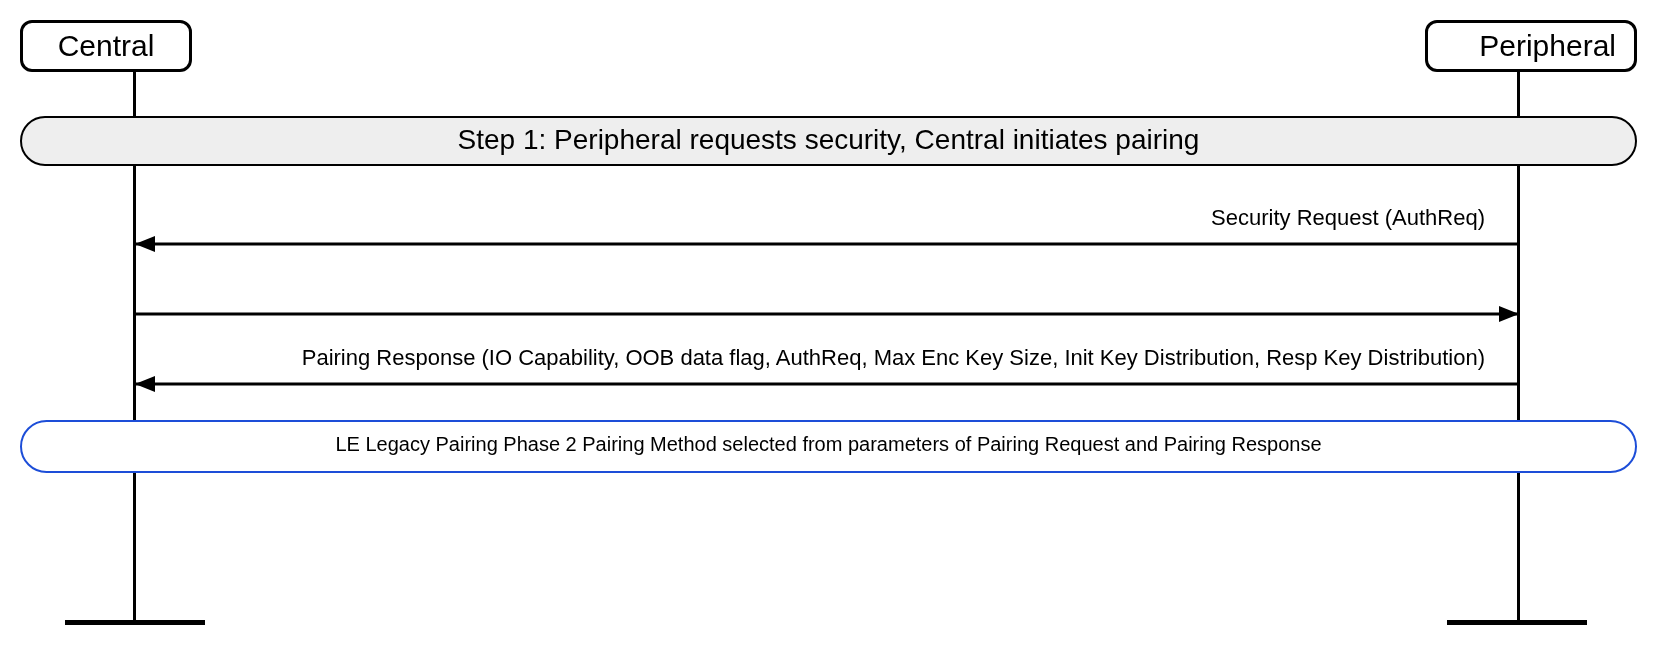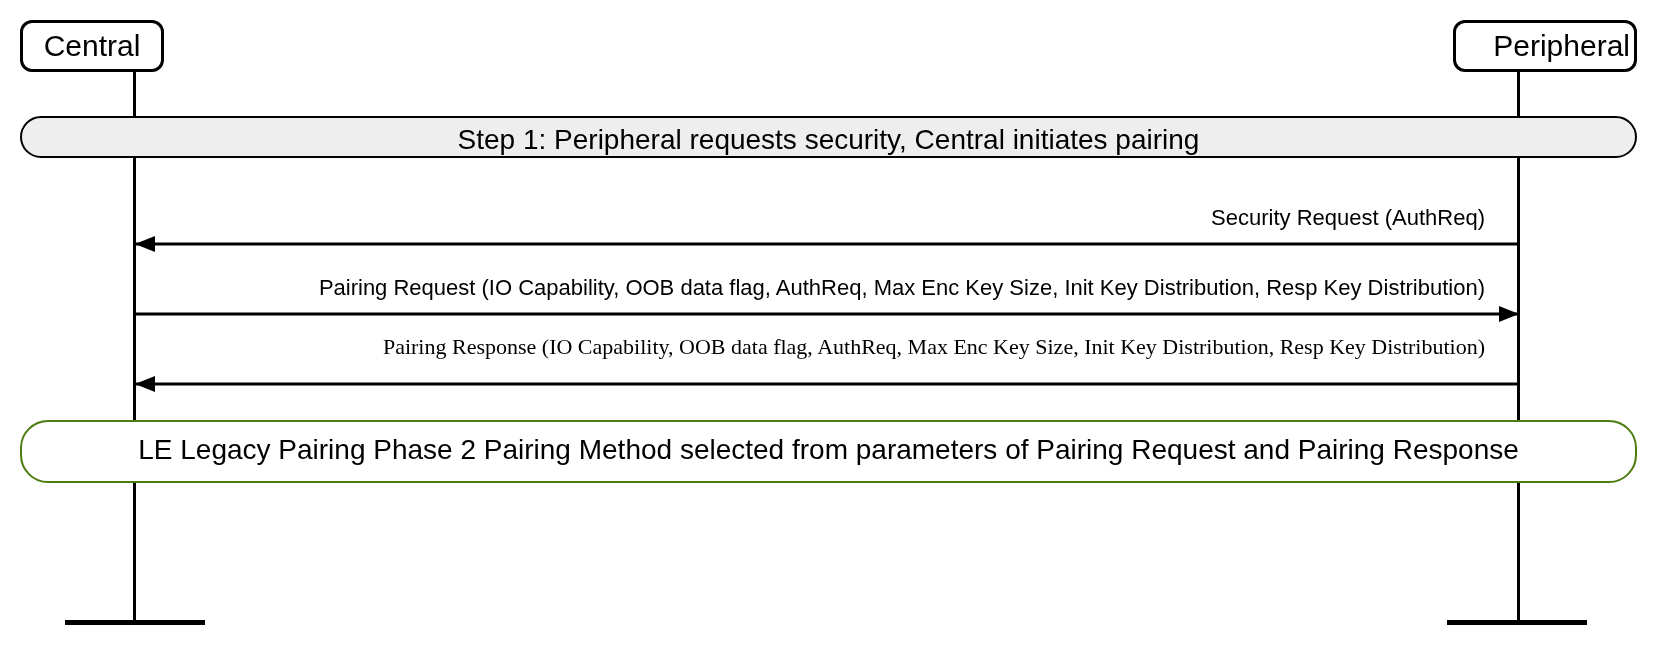"Central" .actor-box { padding: 6px 4px -> 6px 18px }
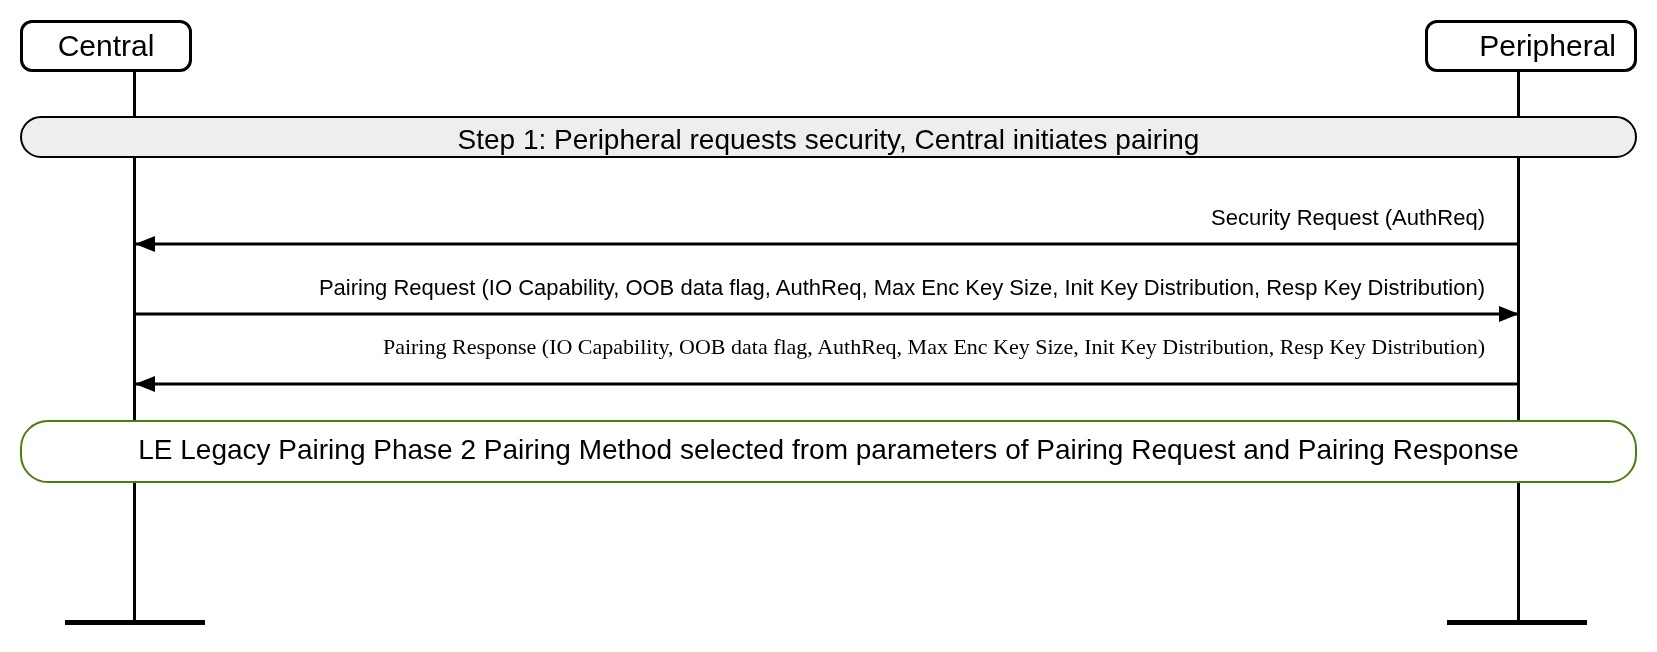"Step 1: Peripheral requests security," .step-box { padding: 6px 0 0 0 -> 6px 0 8px 0 }
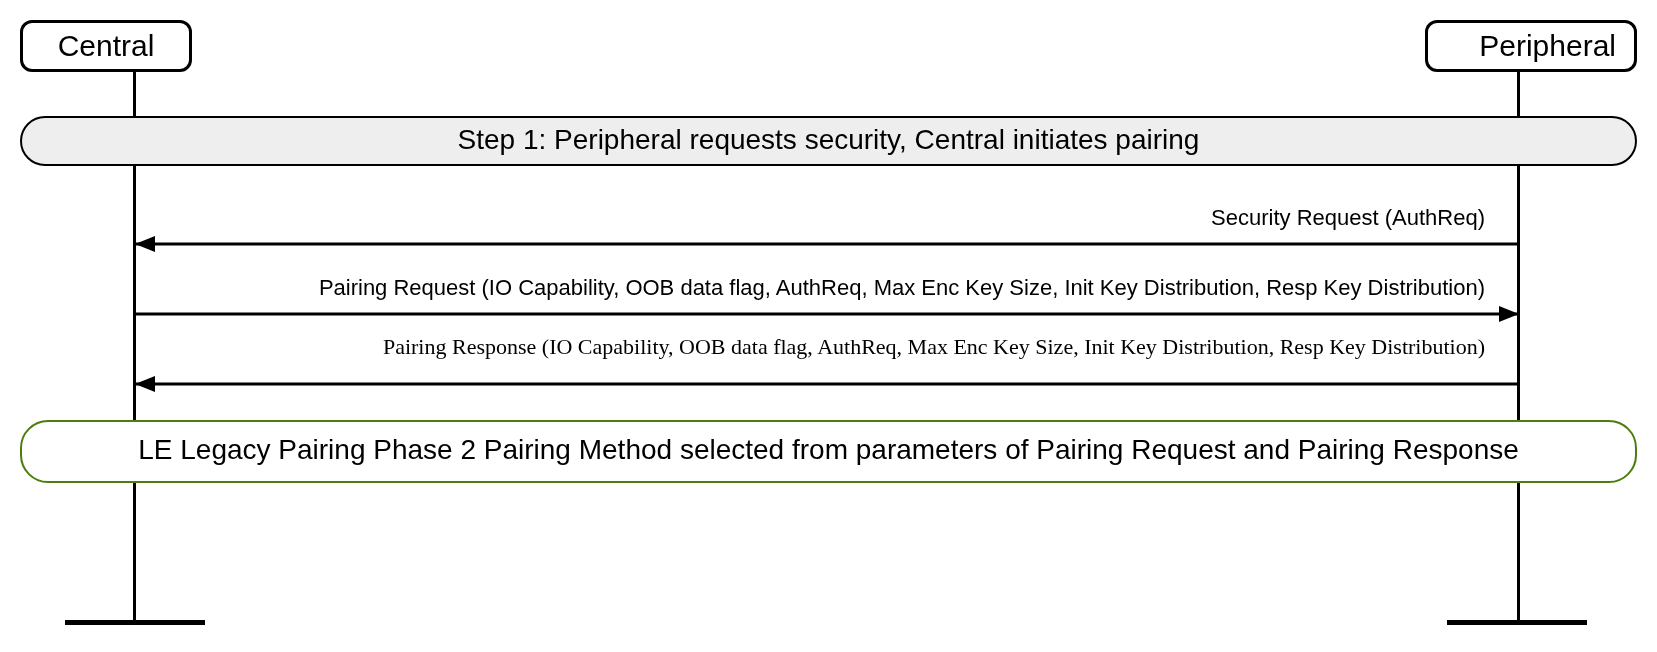"Pairing Request (IO Capability, OOB" div.msg-label { html: <div>Pairing Request (IO Capability, OOB data flag, AuthReq, Max Enc Key Size, Init Key Distribution, Resp Key Distribution)</div> -> none }
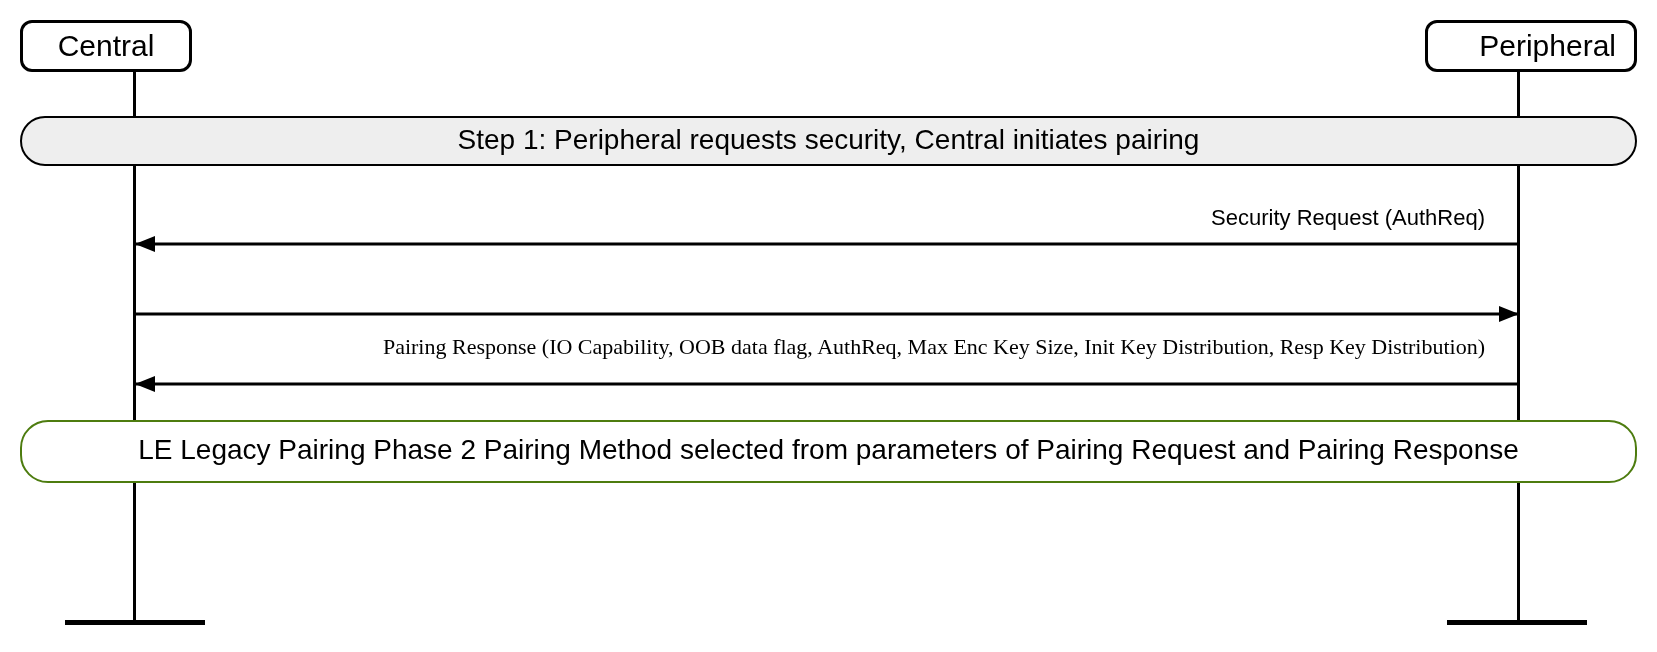"Pairing Response (IO Capability, OOB" div.msg-label { font-family: Liberation Serif, serif -> none; top: 314px -> 325px }
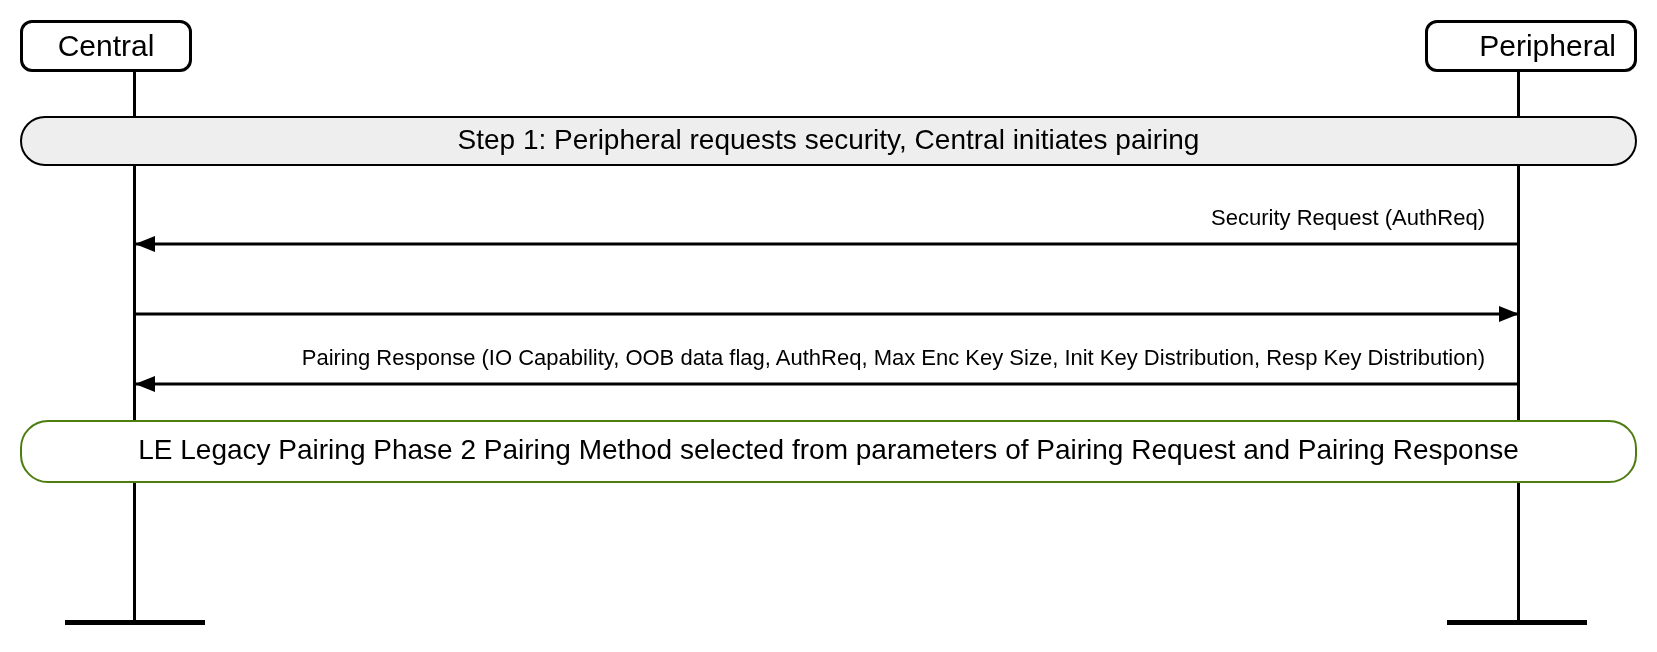"LE Legacy Pairing Phase 2" .note-box { border: 2px solid #4d7c0f -> 2px solid #1d4ed8; font-size: 28px -> 20px }
